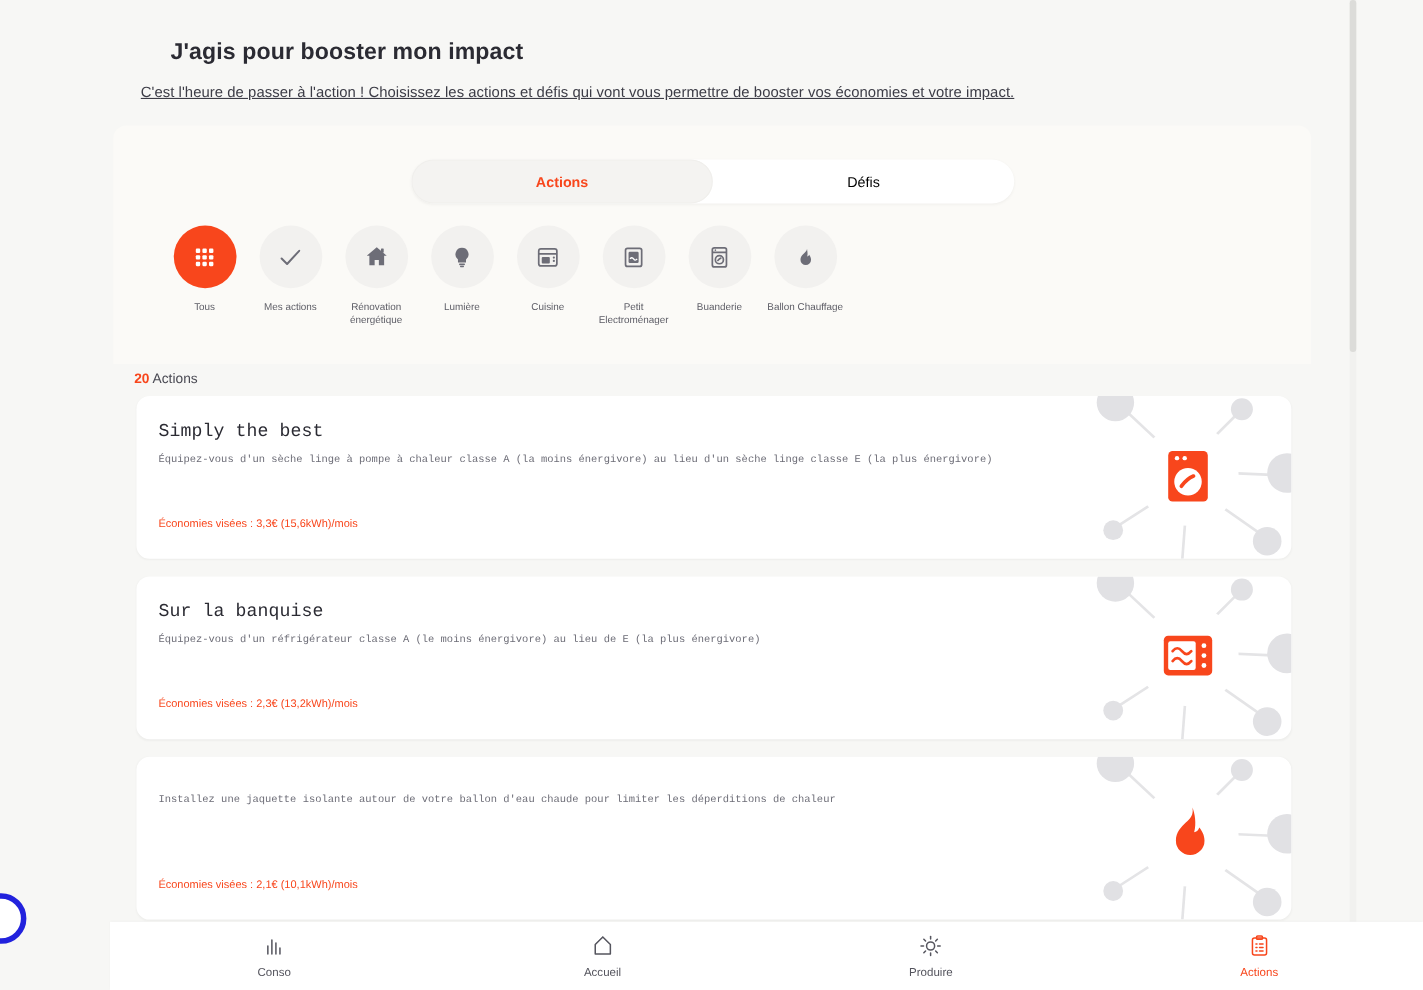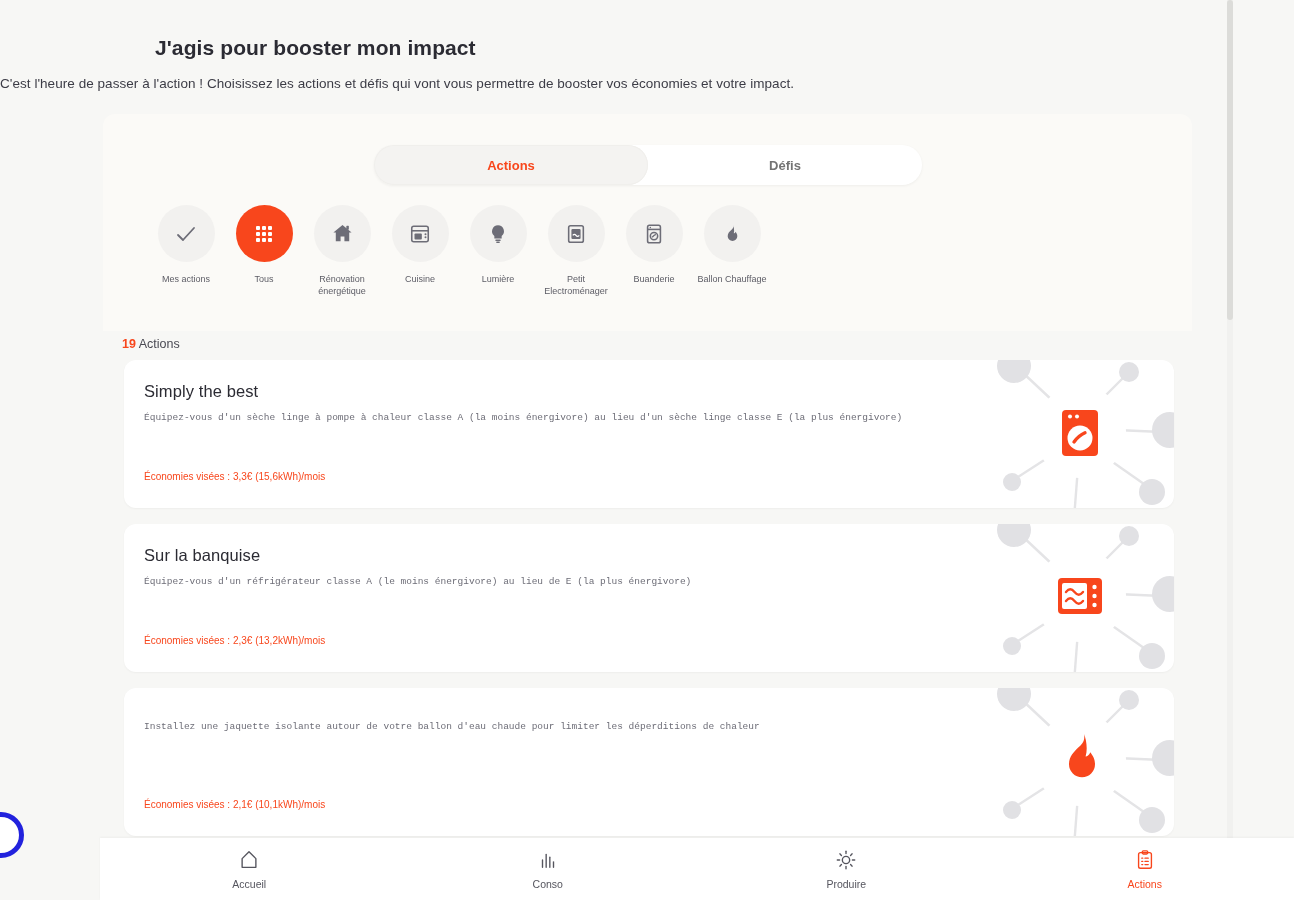"C'est l'heure de passer à" .page-sub { margin-left: none -> 128px; text-decoration: none -> underline }
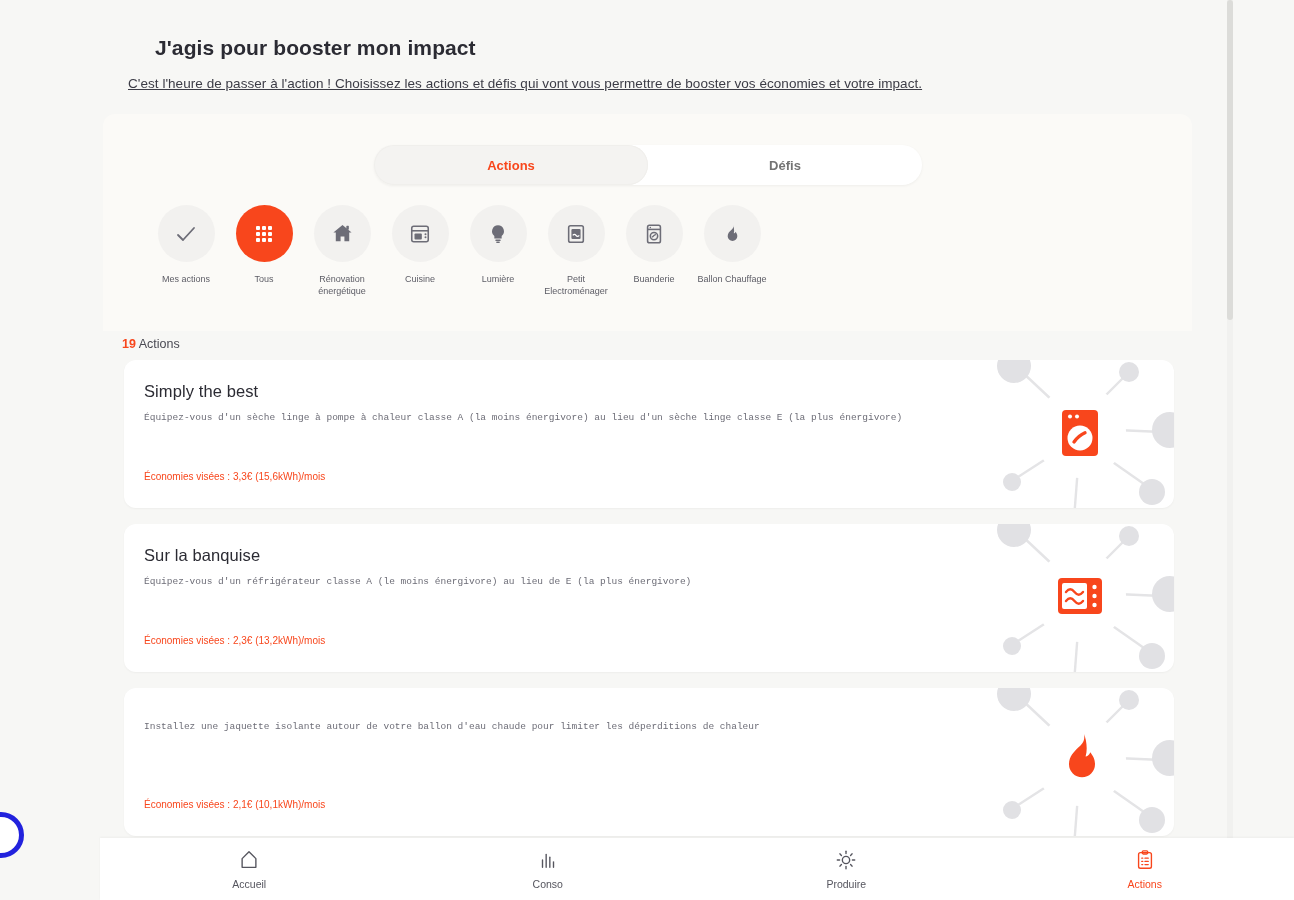"Défis" .seg-item { color: #737373 -> #000000; font-weight: bold -> none }
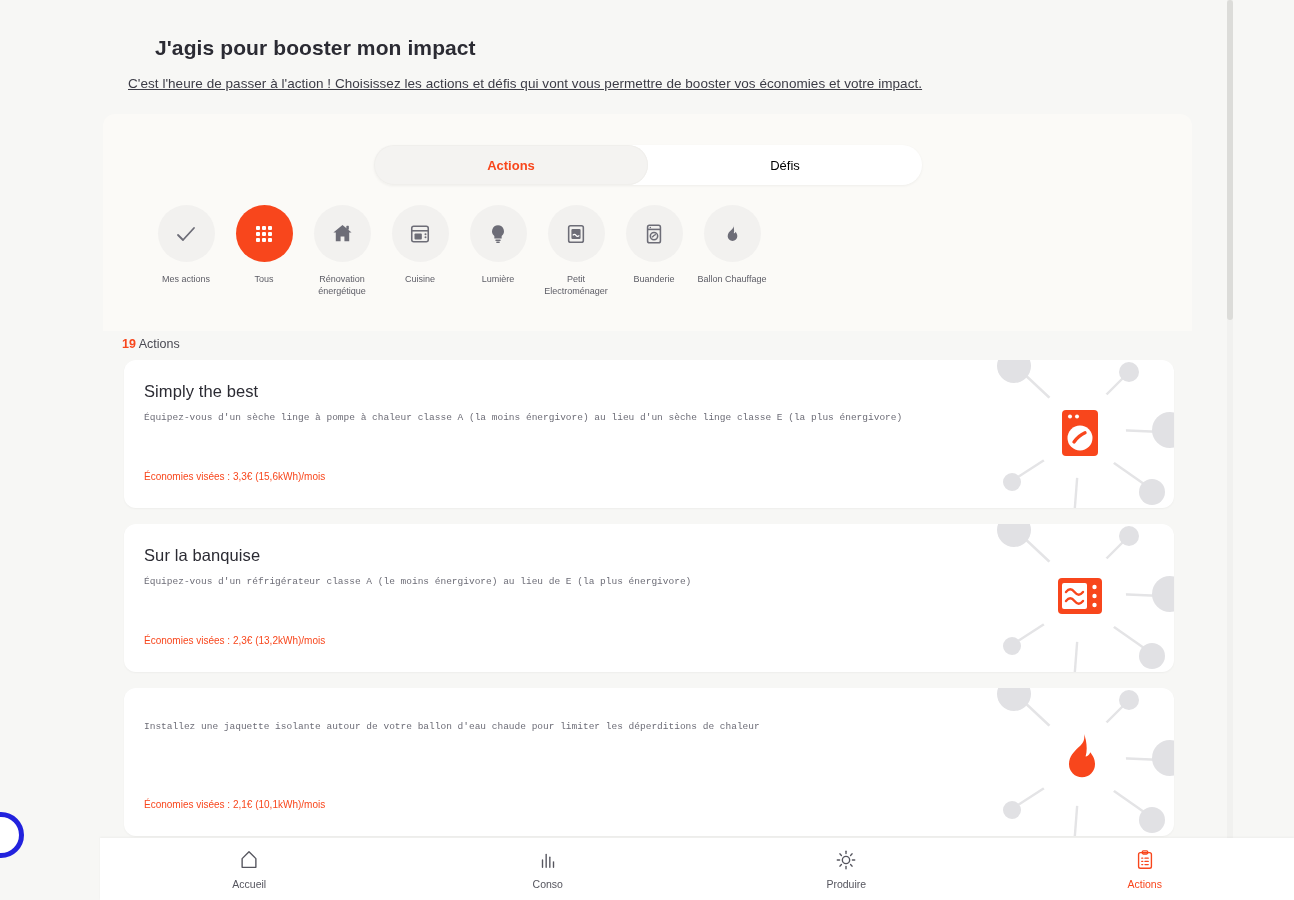"Mes actions" div.cat { order: before "Tous" -> after "Tous" }
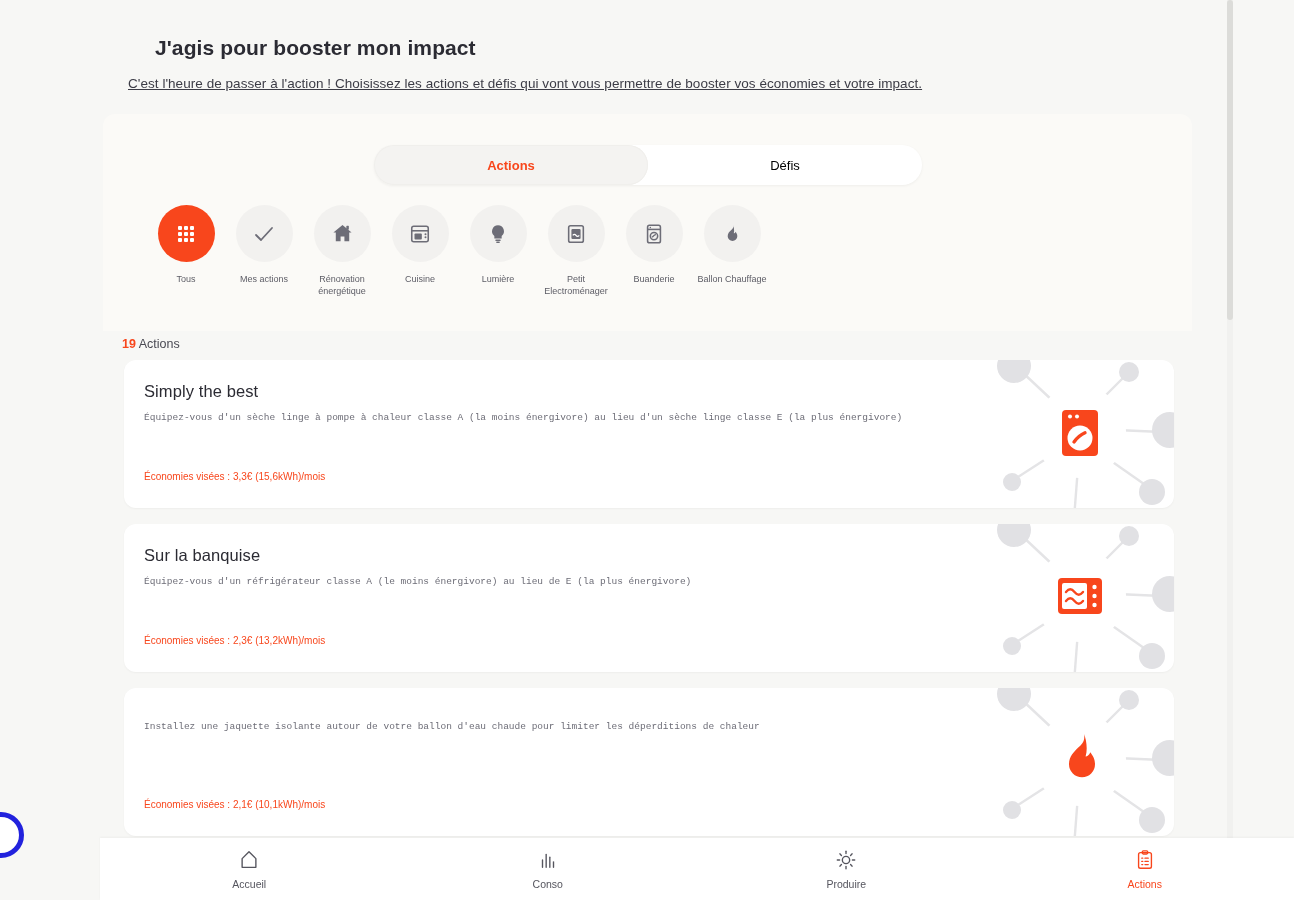"Cuisine" div.cat { order: before "Lumière" -> after "Lumière" }
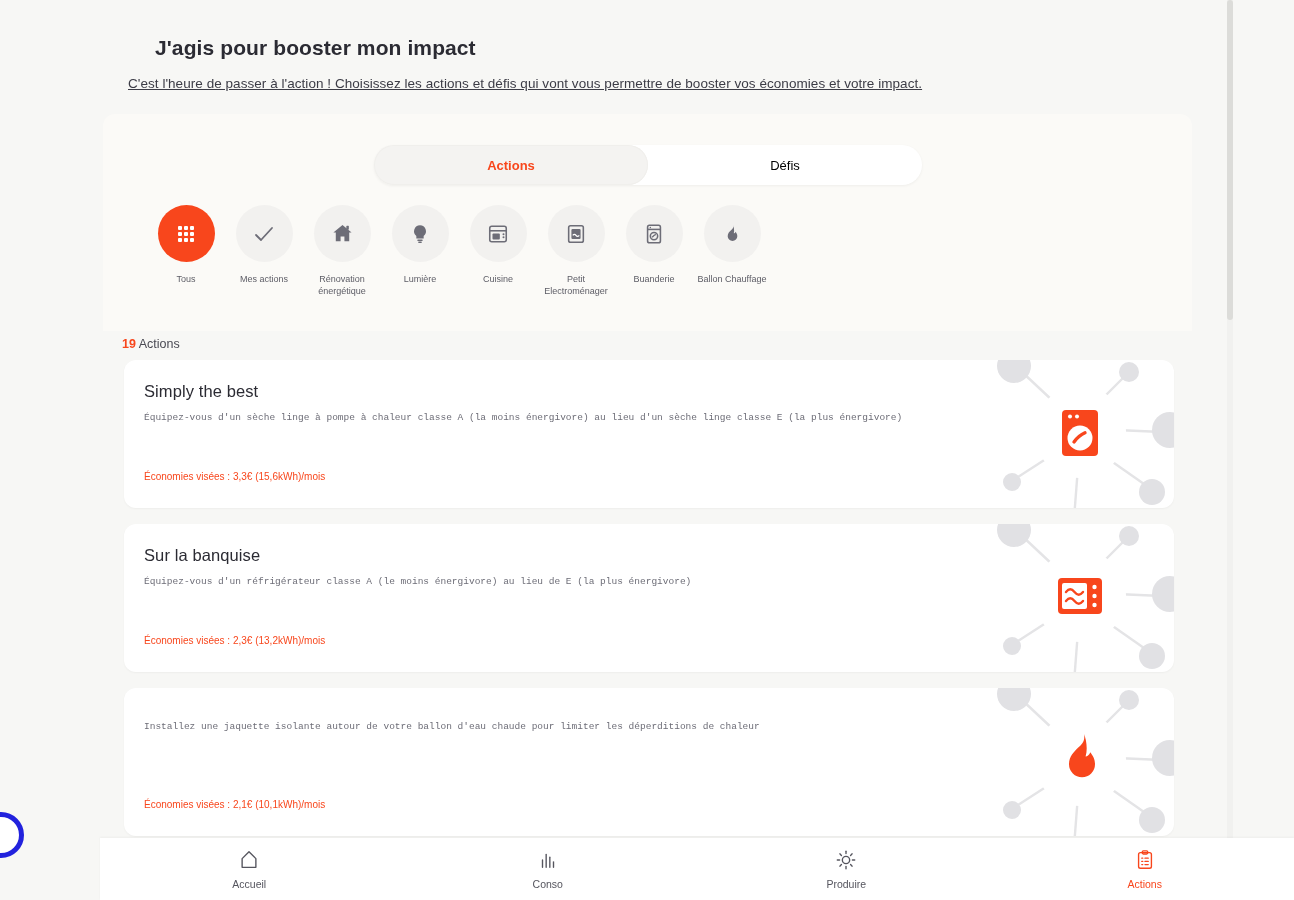"19" span.num { text: 19 -> 20 }
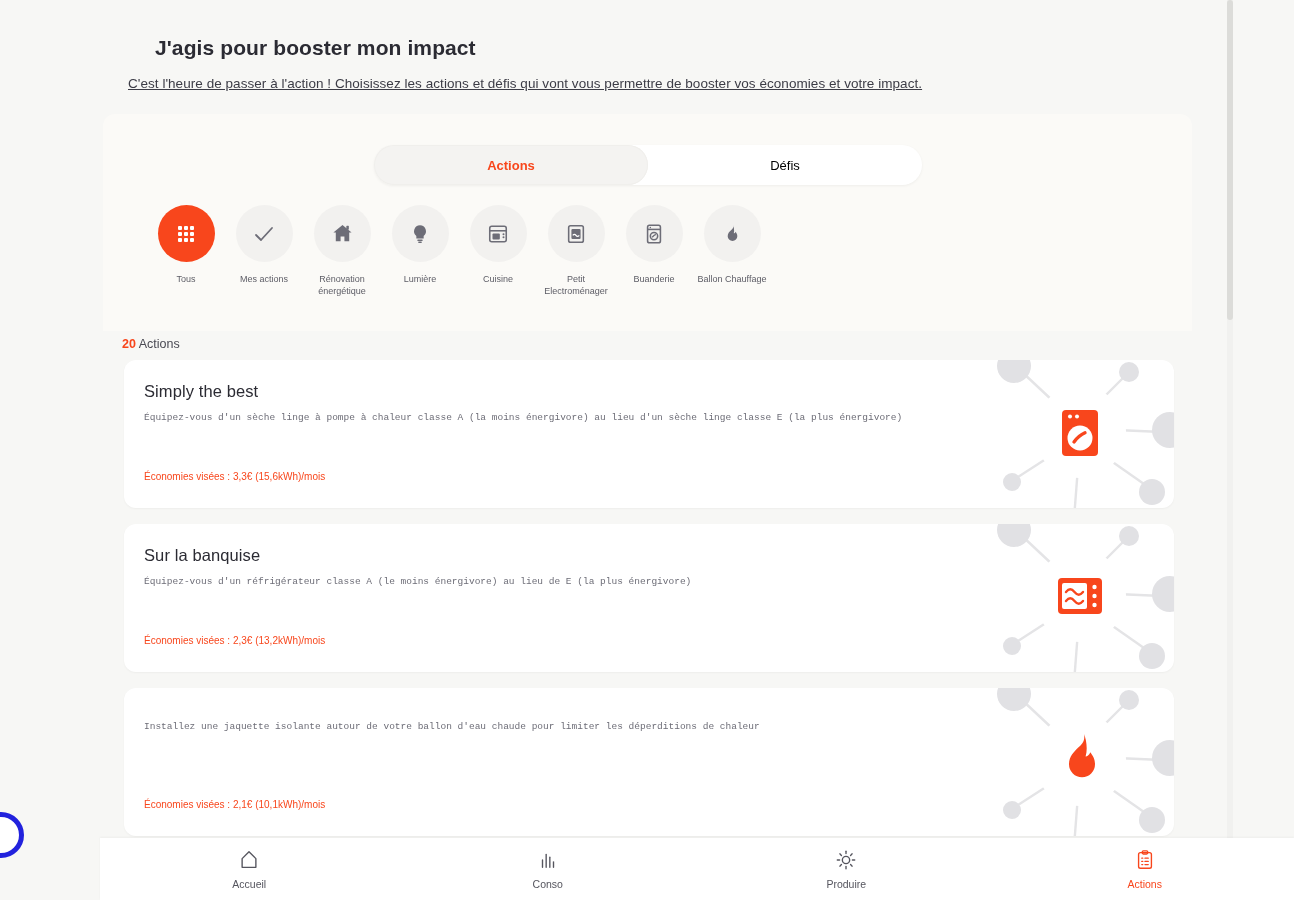"Simply the best" .card-title { font-family: none -> Liberation Mono, monospace }
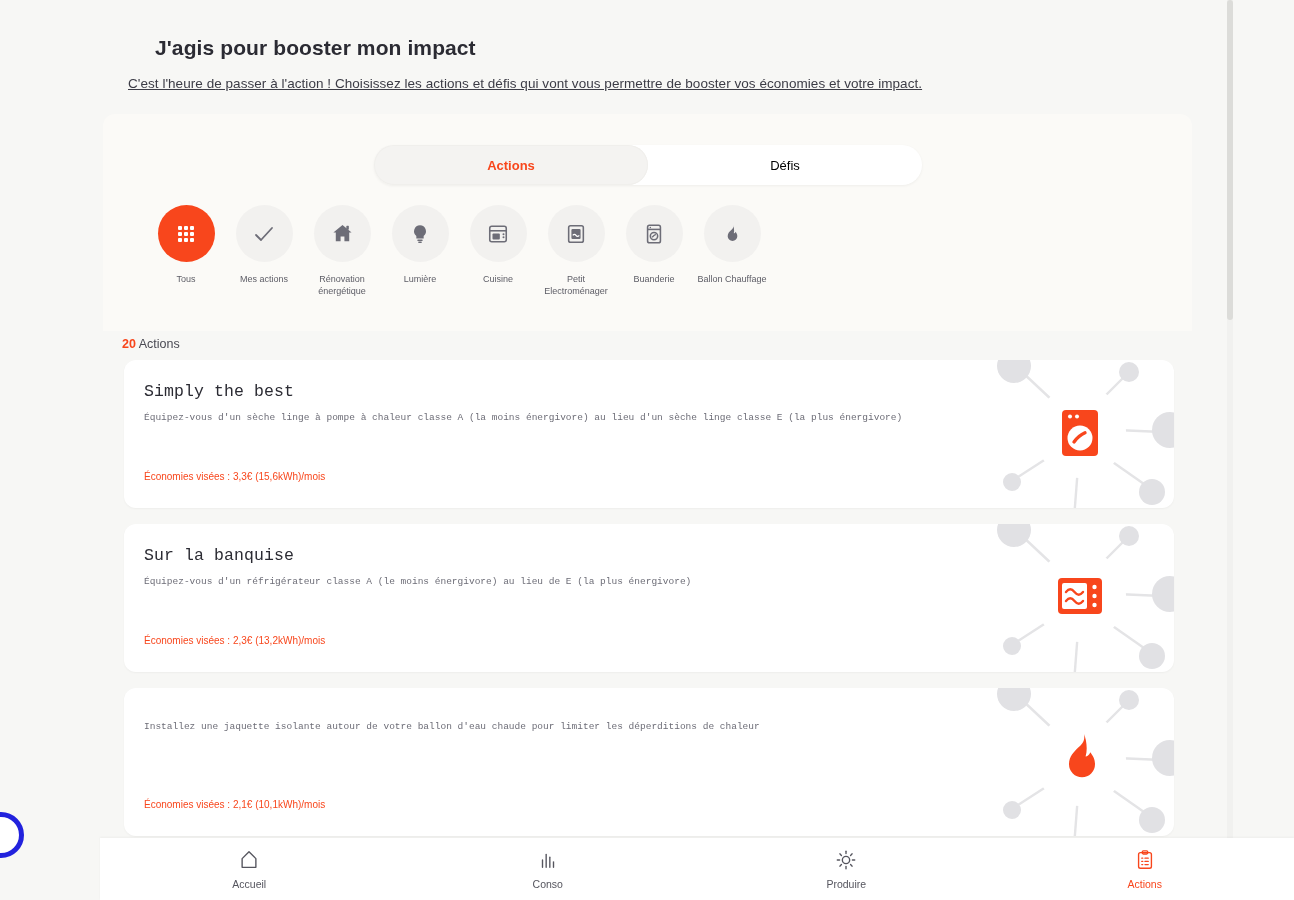"Accueil" div.nav-item { order: before "Conso" -> after "Conso" }
